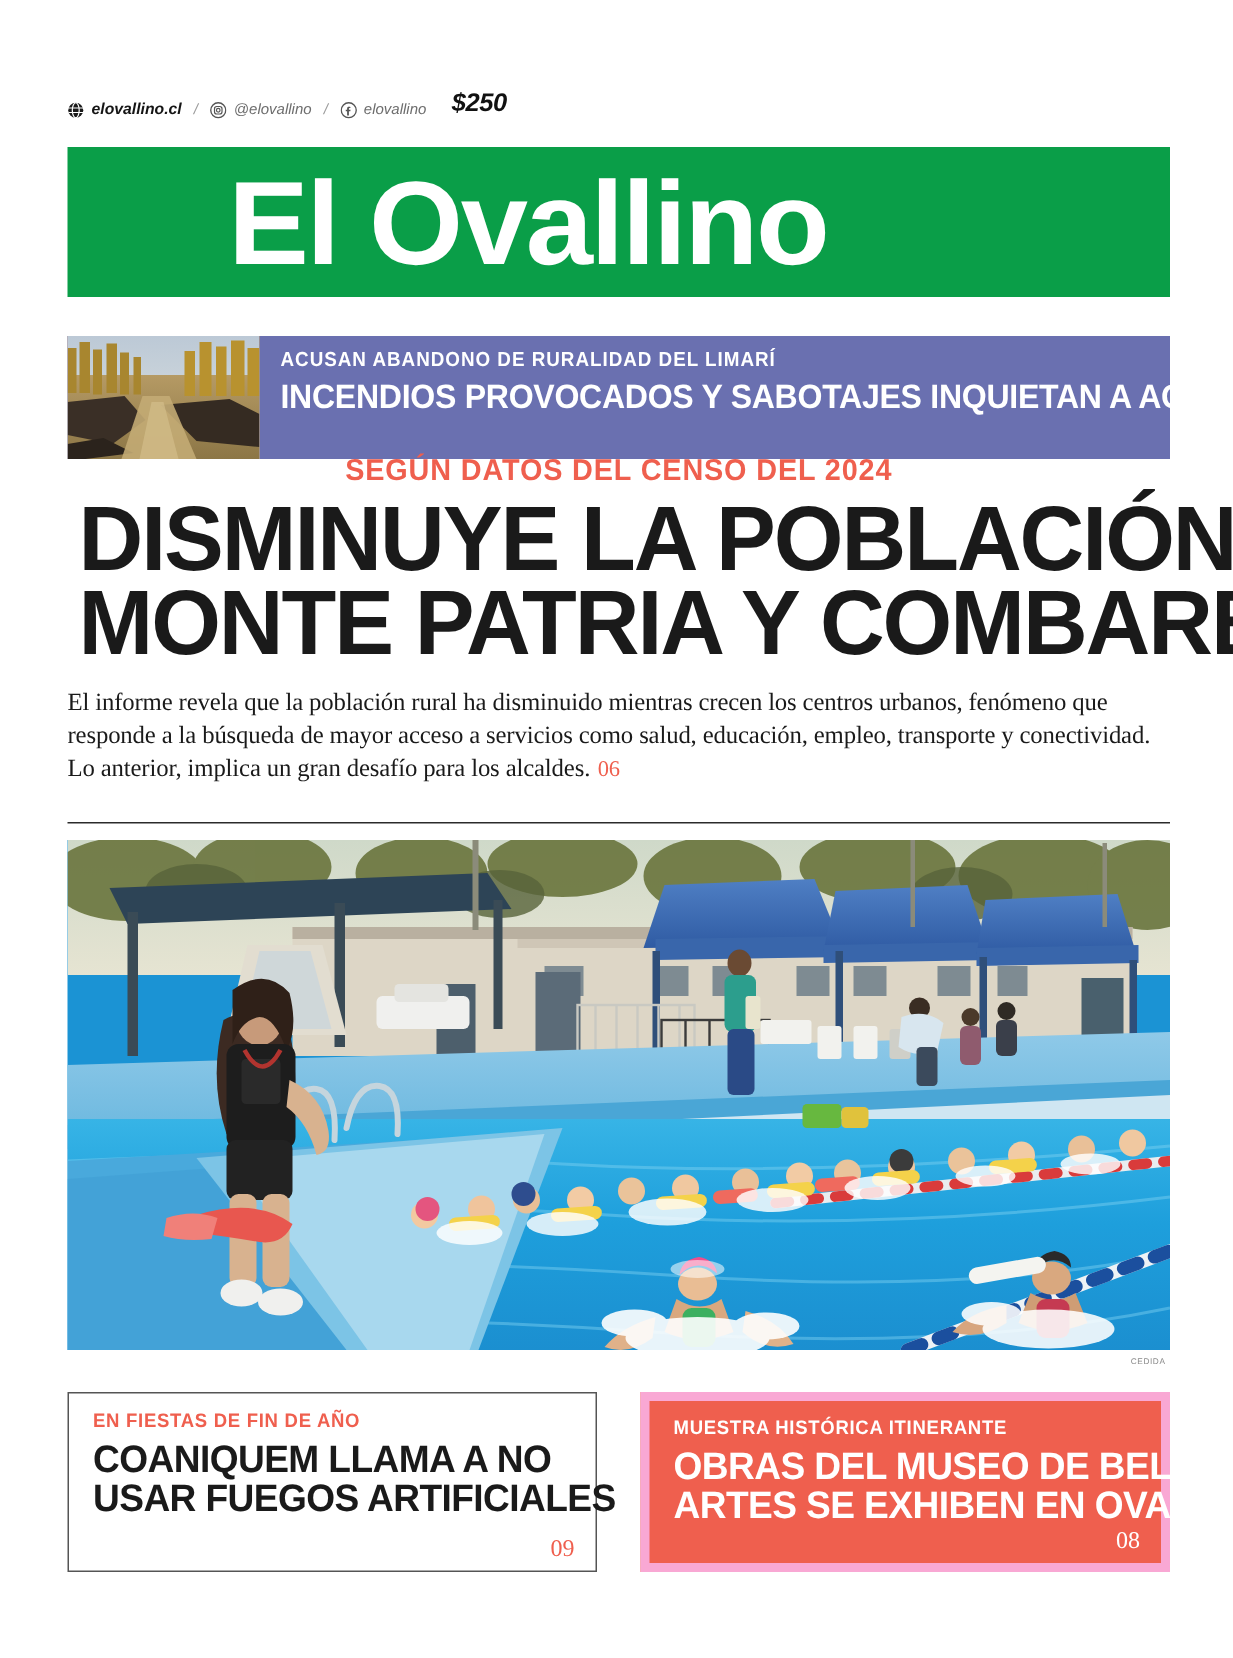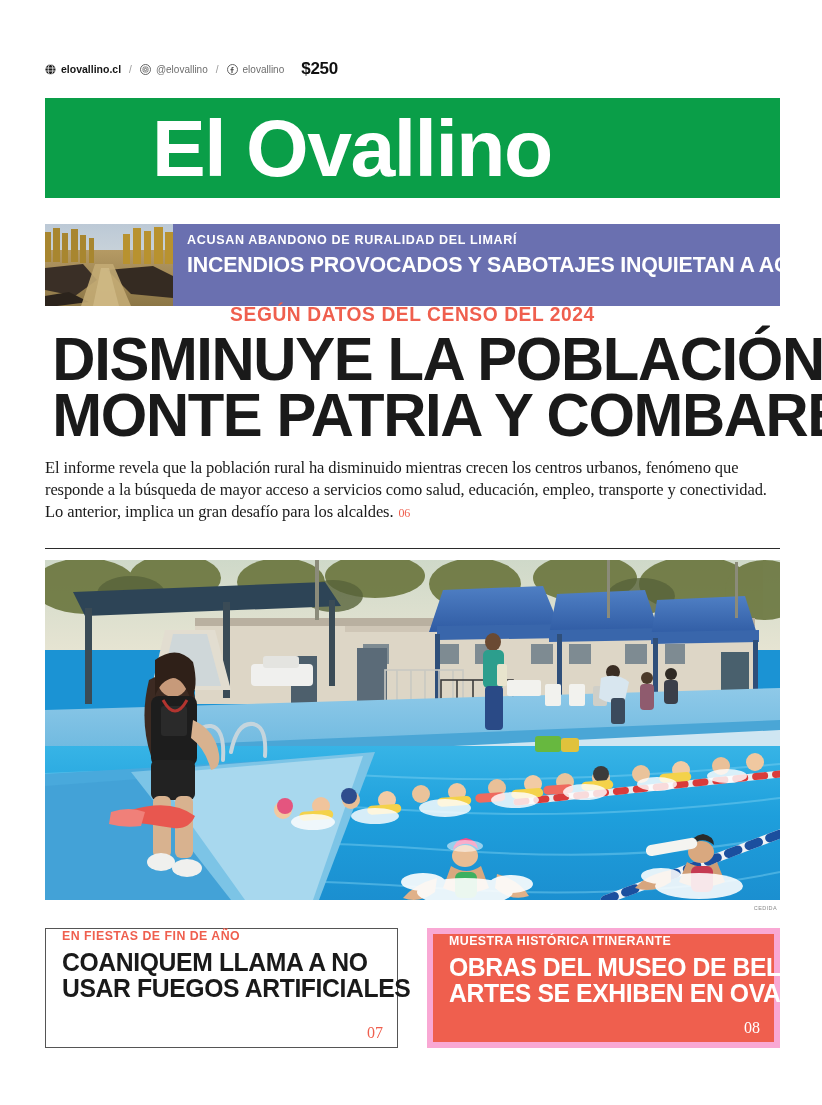"elovallino.cl" .topbar-right { align-items: center -> flex-end; font-style: none -> italic }
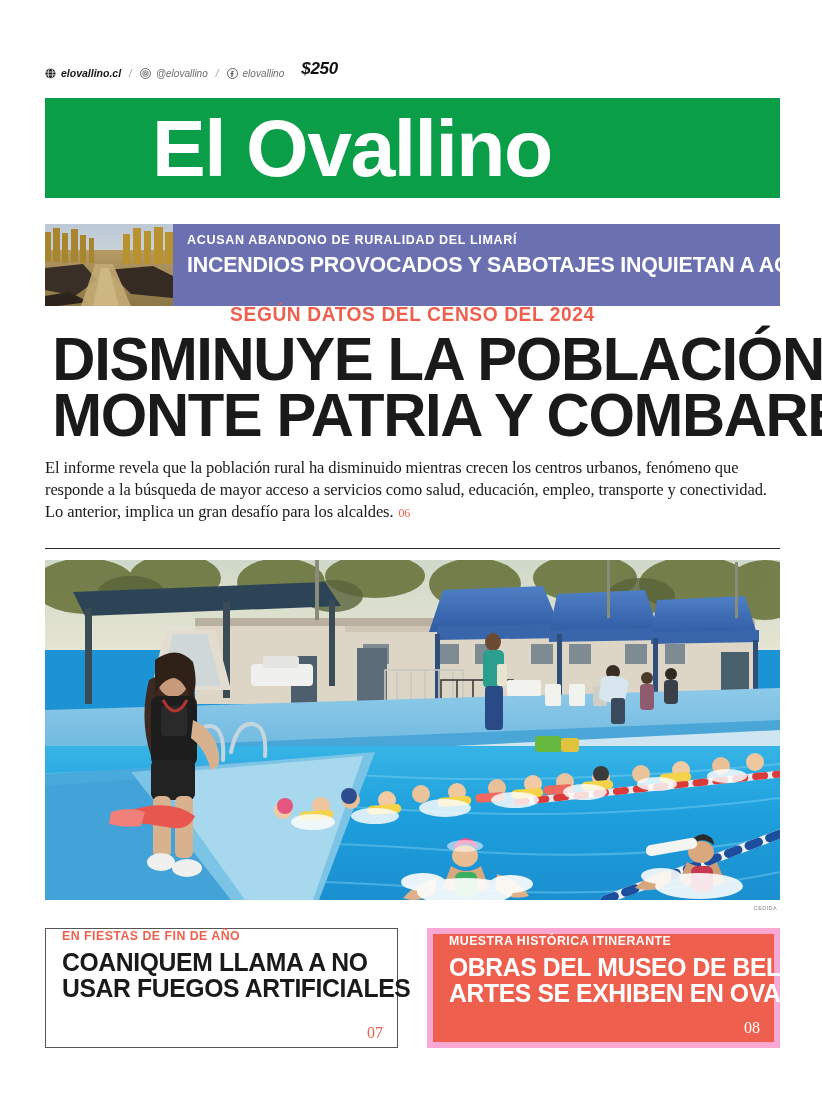"06" .lead-deck .deck-page { font-size: 12px -> 15px }
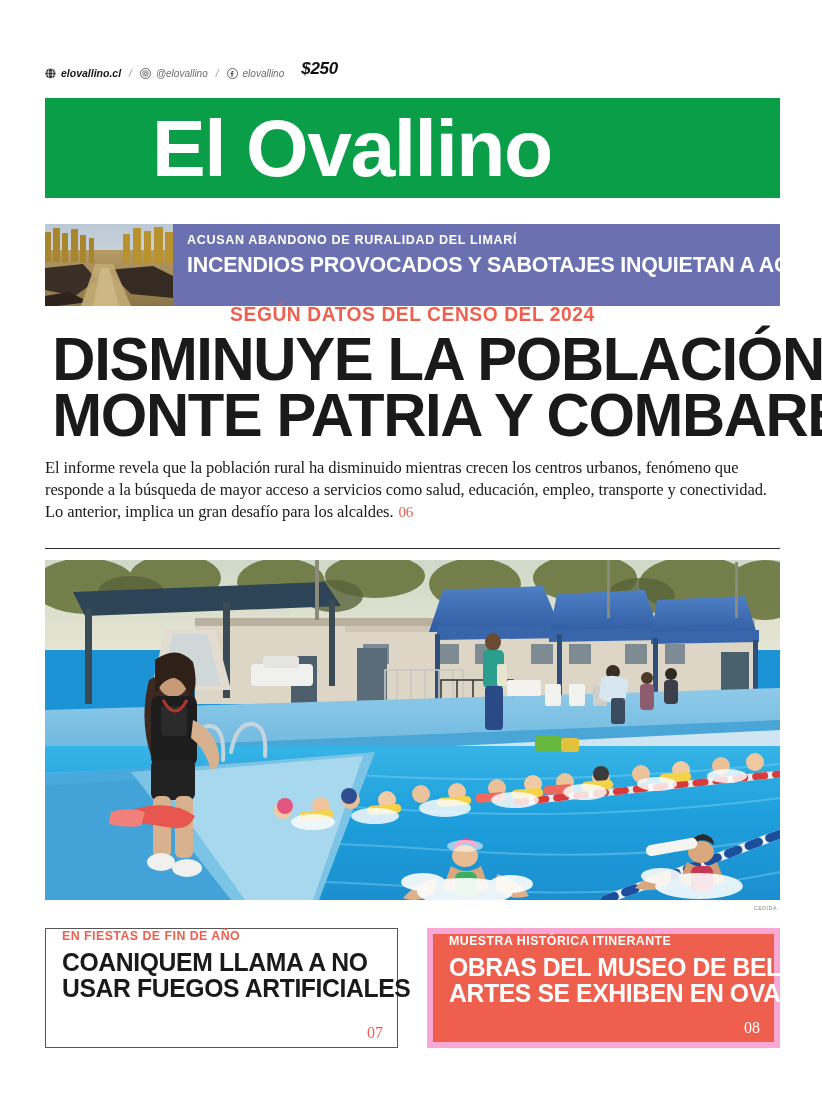"EN FIESTAS DE FIN DE" .teaser { padding: 0 14px 6px 16px -> 11px 14px 6px 16px }
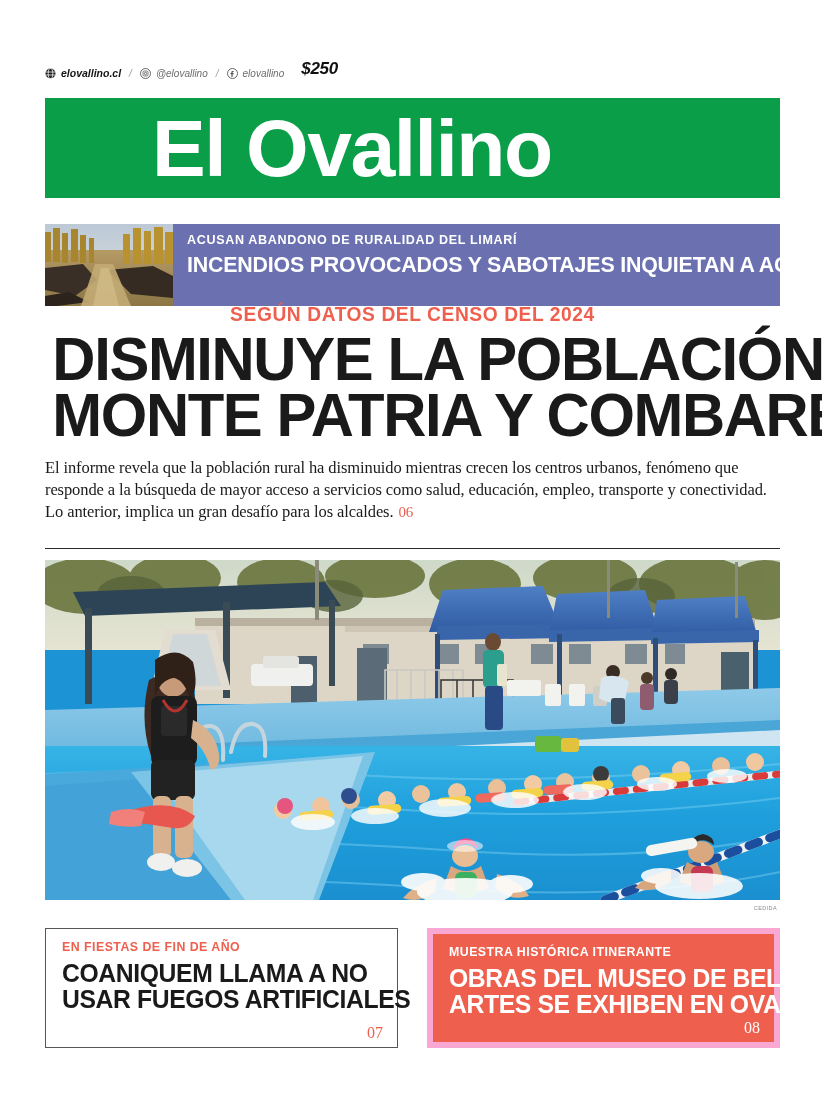"07" div.teaser-page { text: 07 -> 09 }
